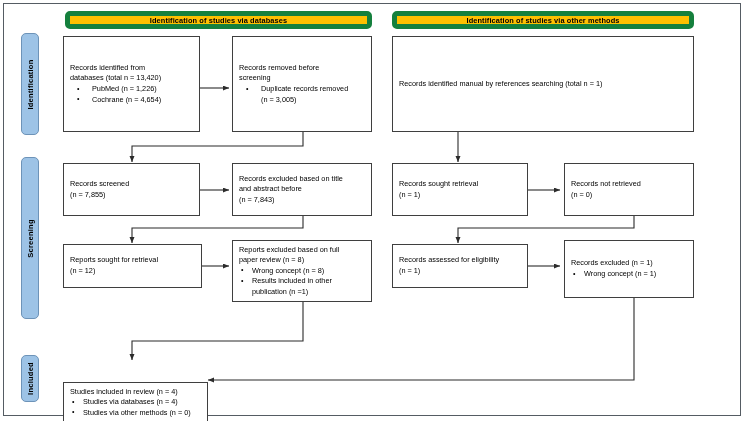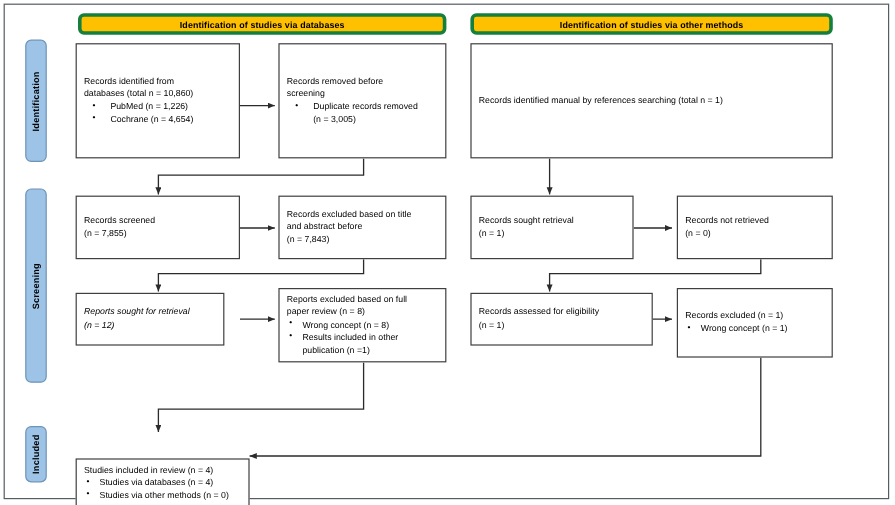"Identification of studies via databases" .phase-header { border: 3px solid #15803d -> 5px solid #15803d }
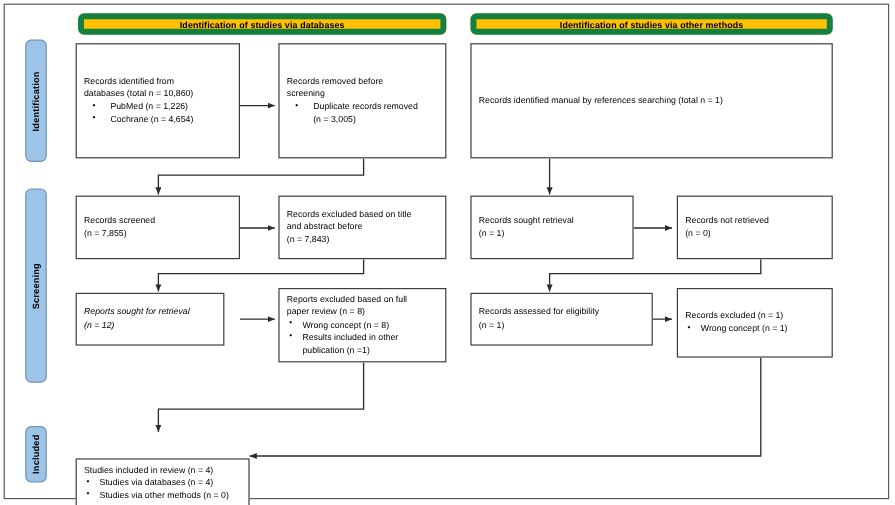"databases (total n = 10,860)" div.line { text: 10,860 -> 13,420 }
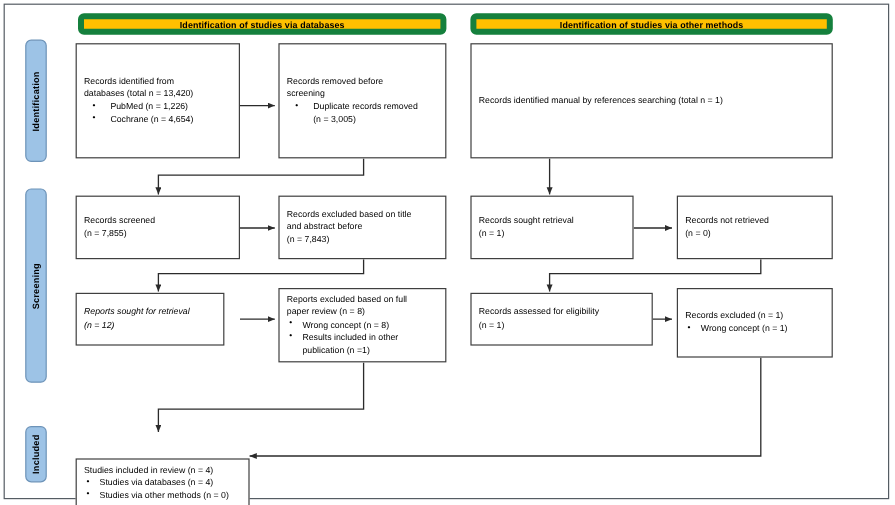"Reports sought for retrieval" div.flow-box { font-style: italic -> none; width: 124px -> 139px }
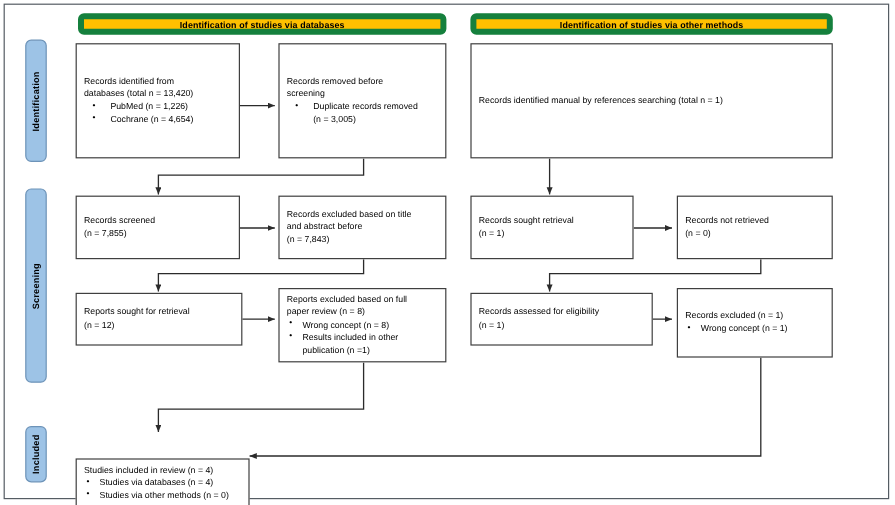"Records assessed for eligibility" div.flow-box { width: 152px -> 136px }
